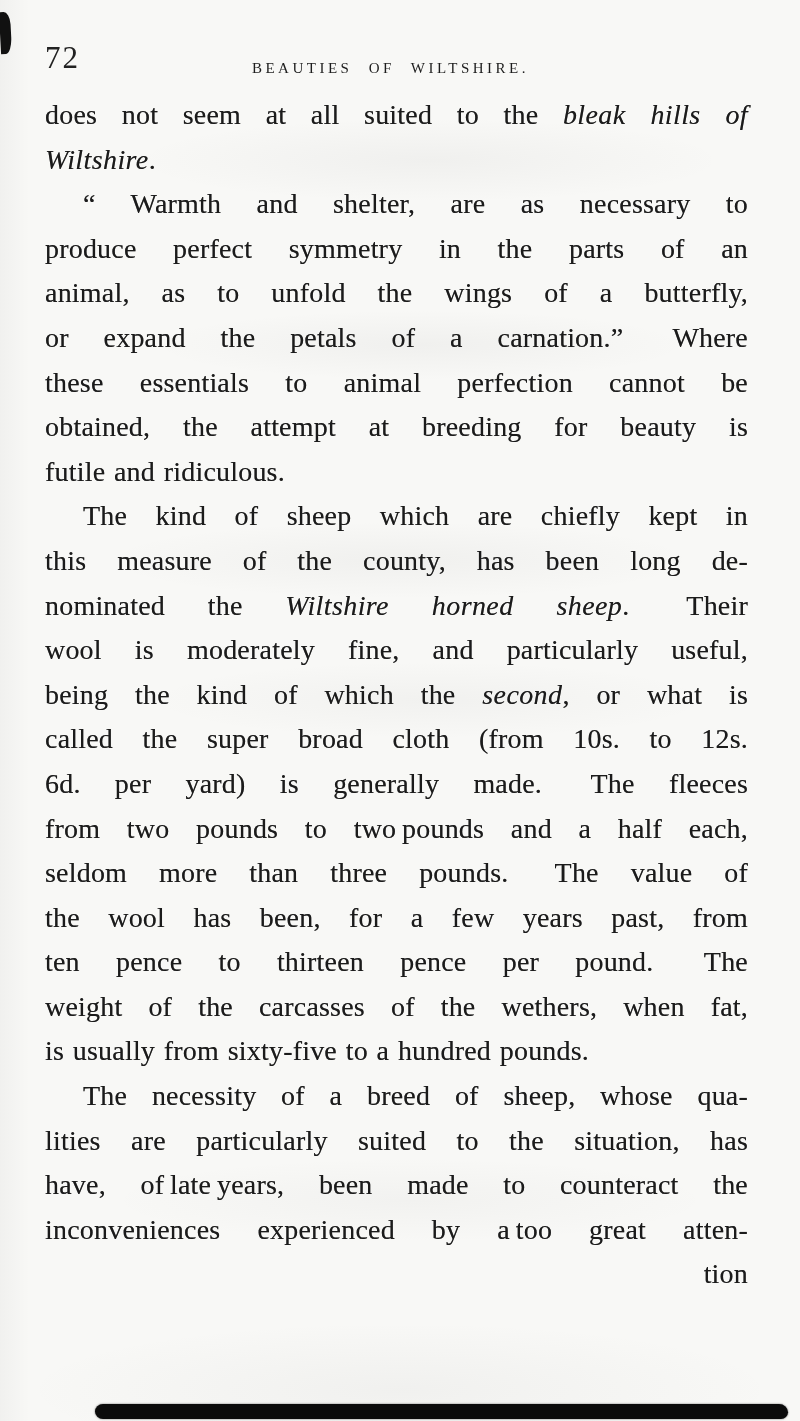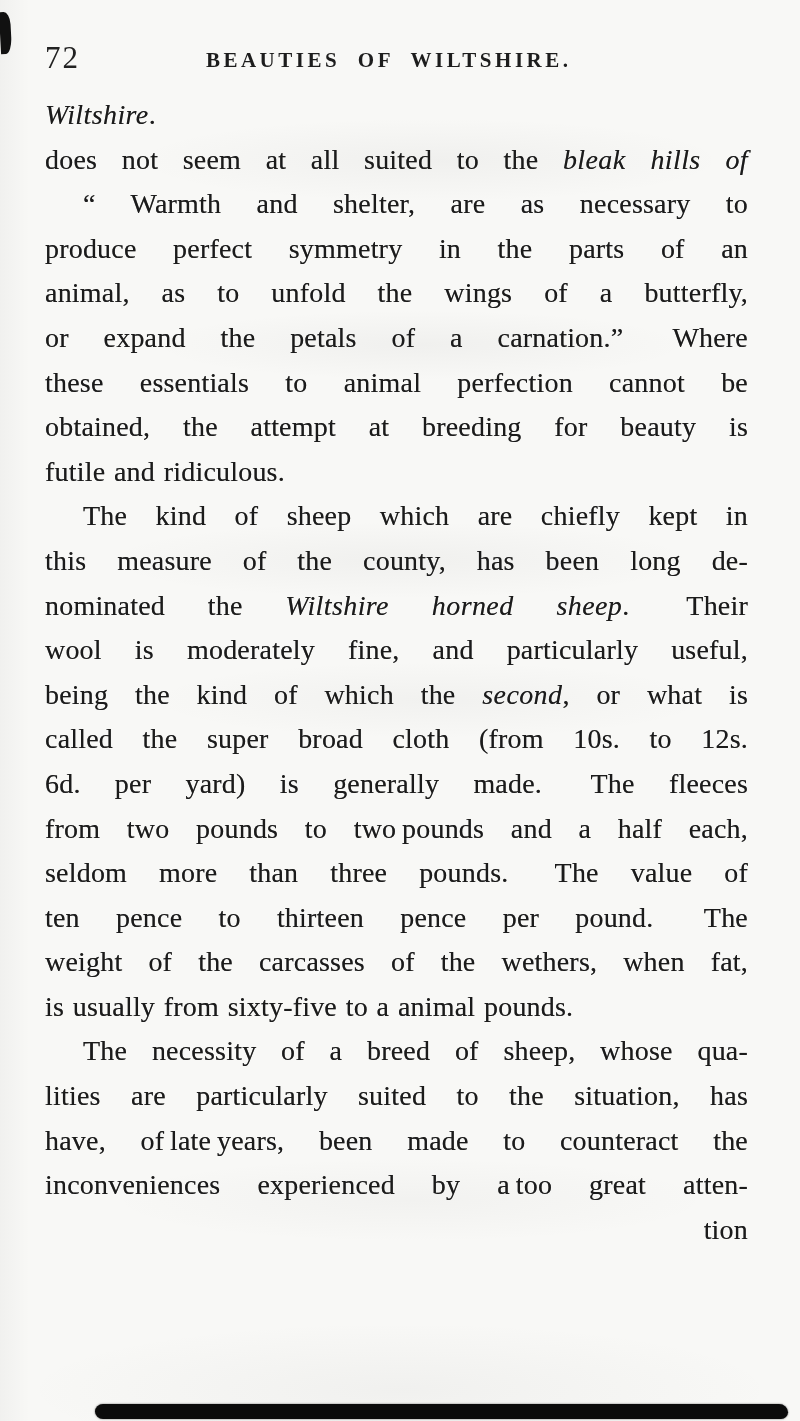"BEAUTIES OF WILTSHIRE." .running-title { font-size: 21px -> 15px; font-weight: 700 -> 400; top: 8px -> 20px }
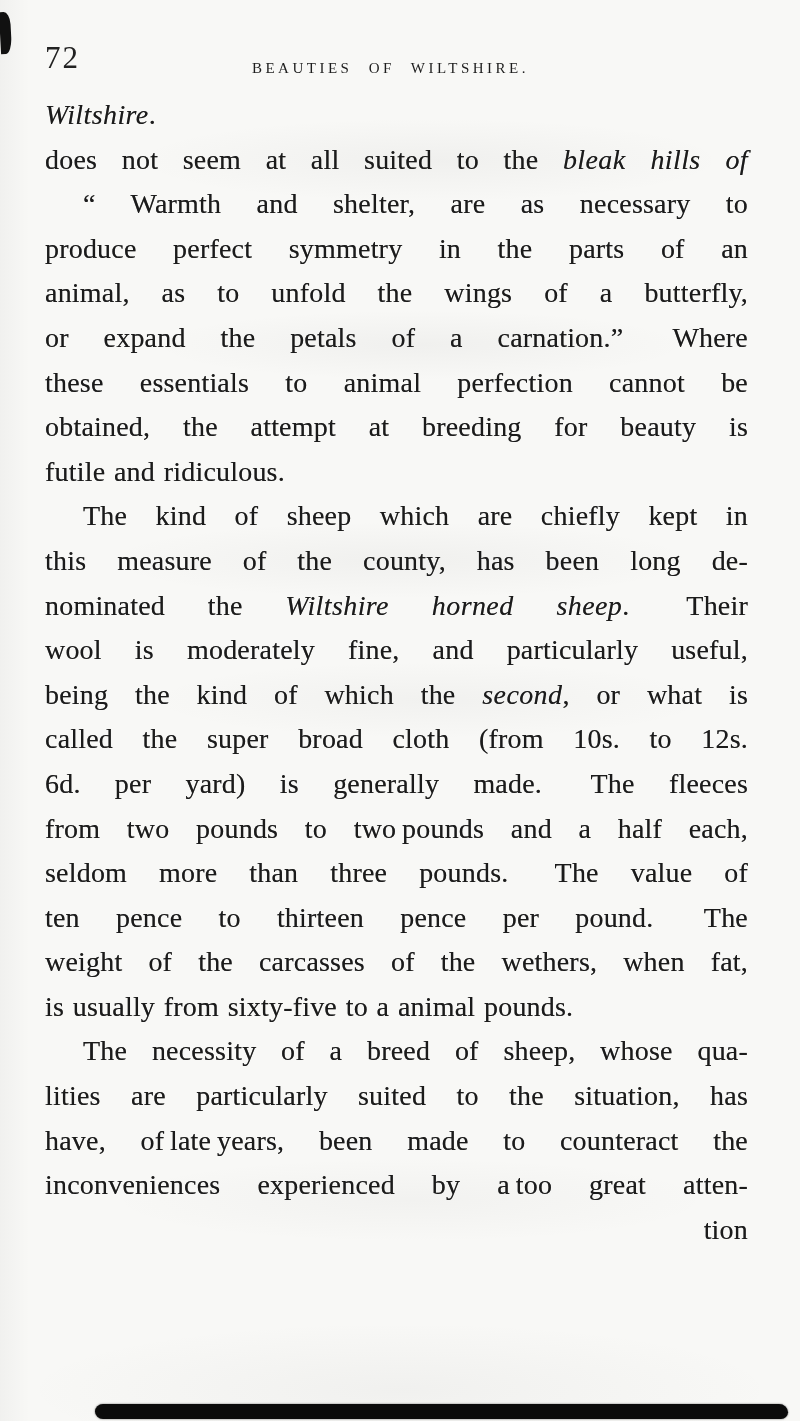"Wiltshire." div.line { order: before "does not seem at all" -> after "does not seem at all" }
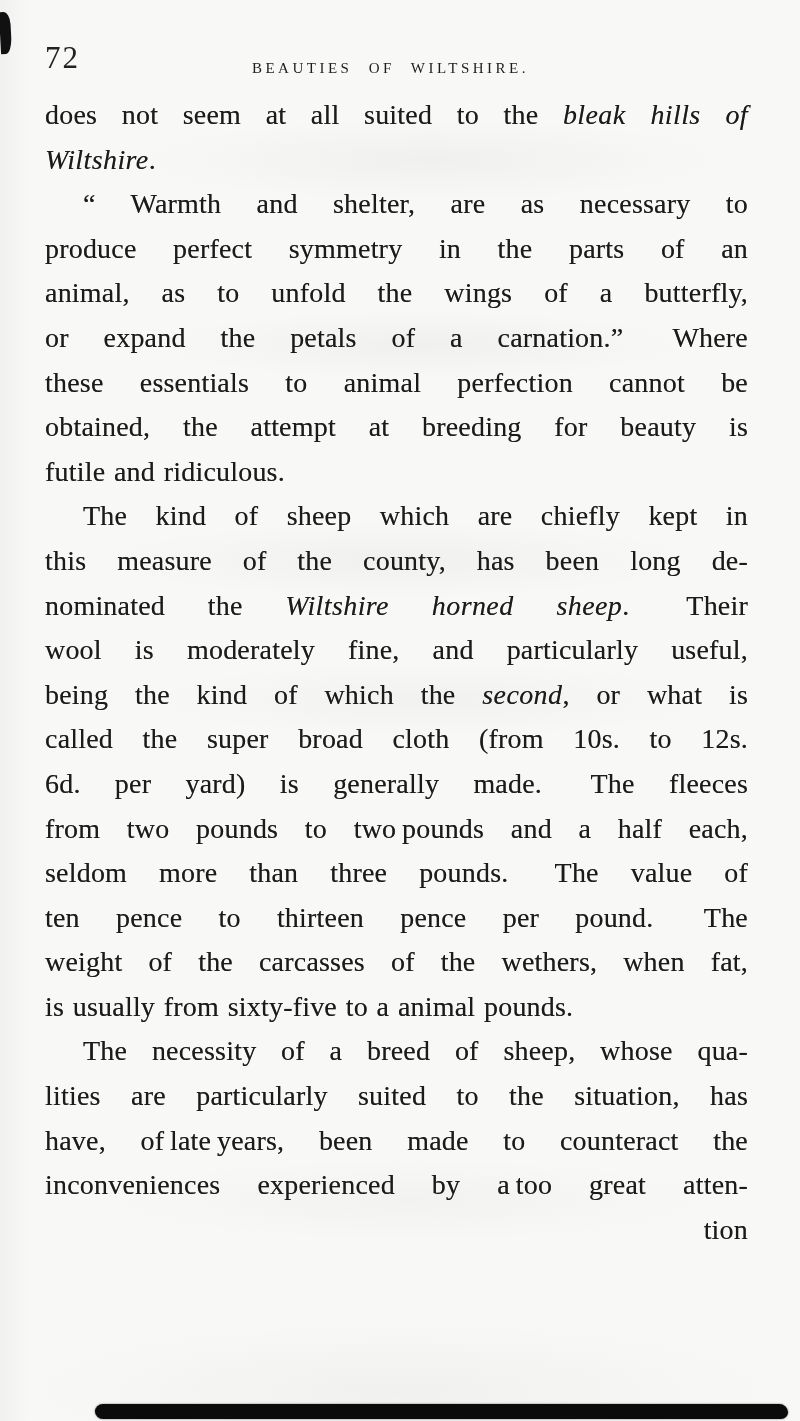"the wool has been, for" div.line { html: none -> <div><span>the wool has been, for a few years past, from</span></div> }
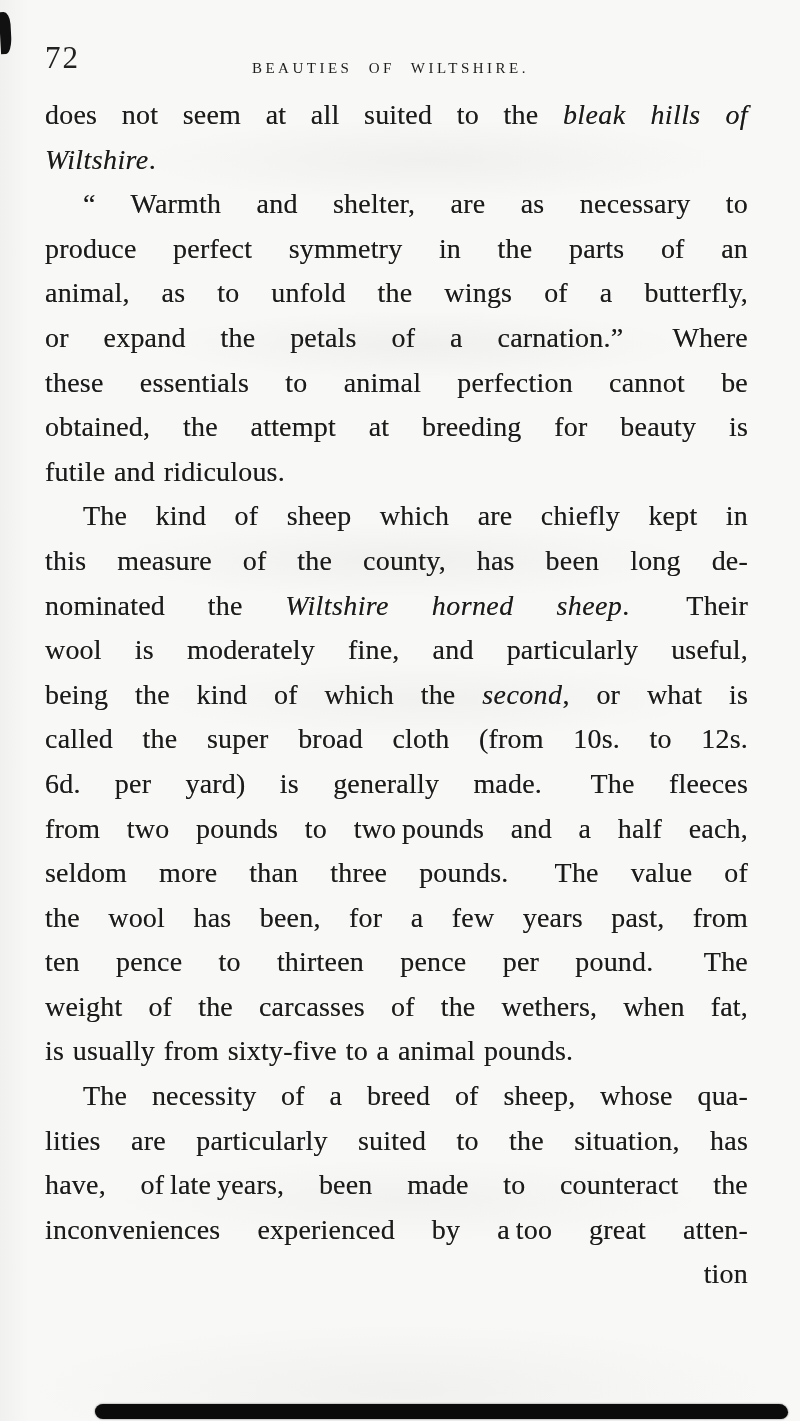"is usually from sixty-five to" span { text: animal -> hundred }
